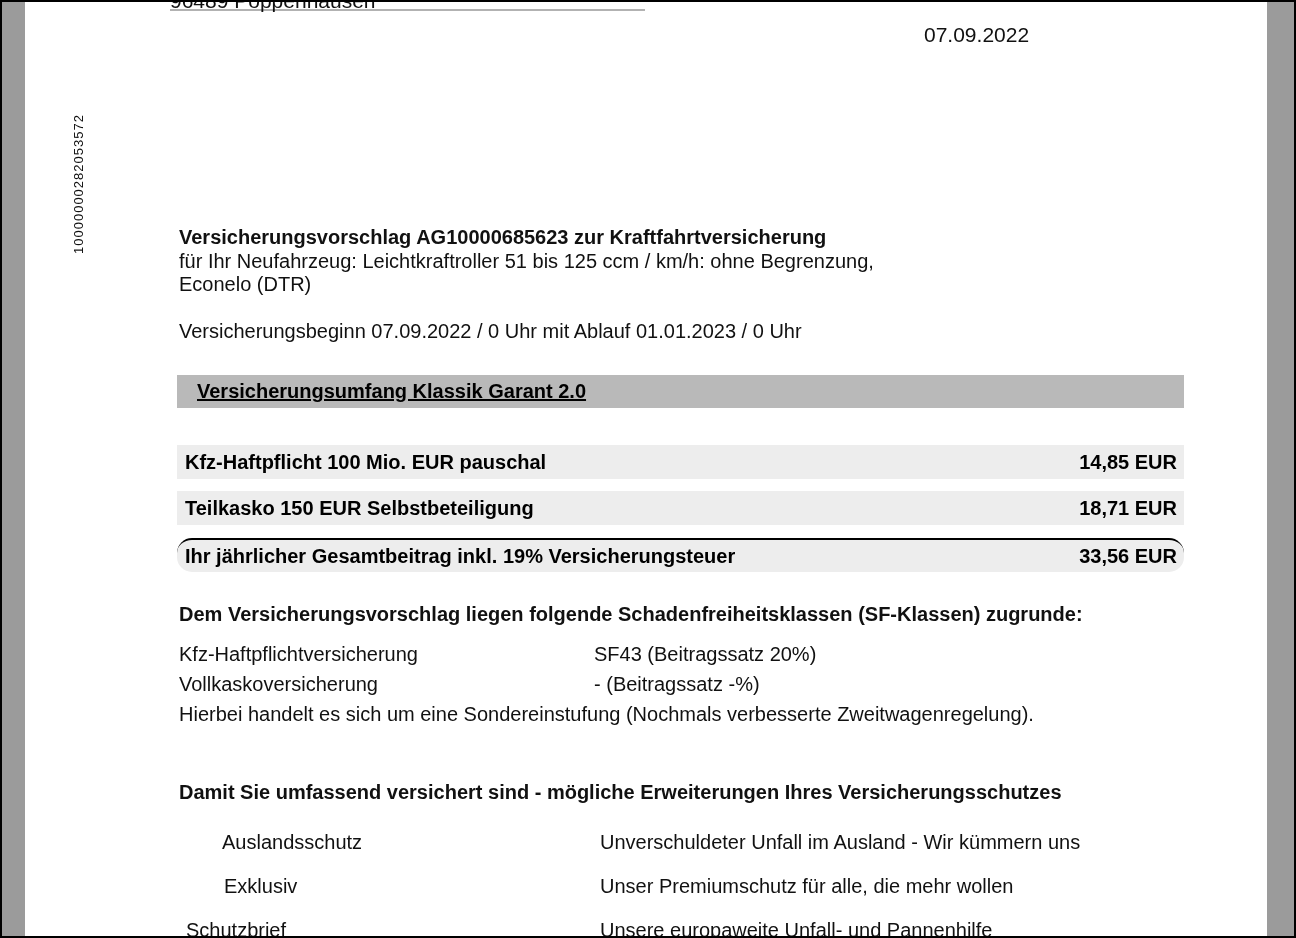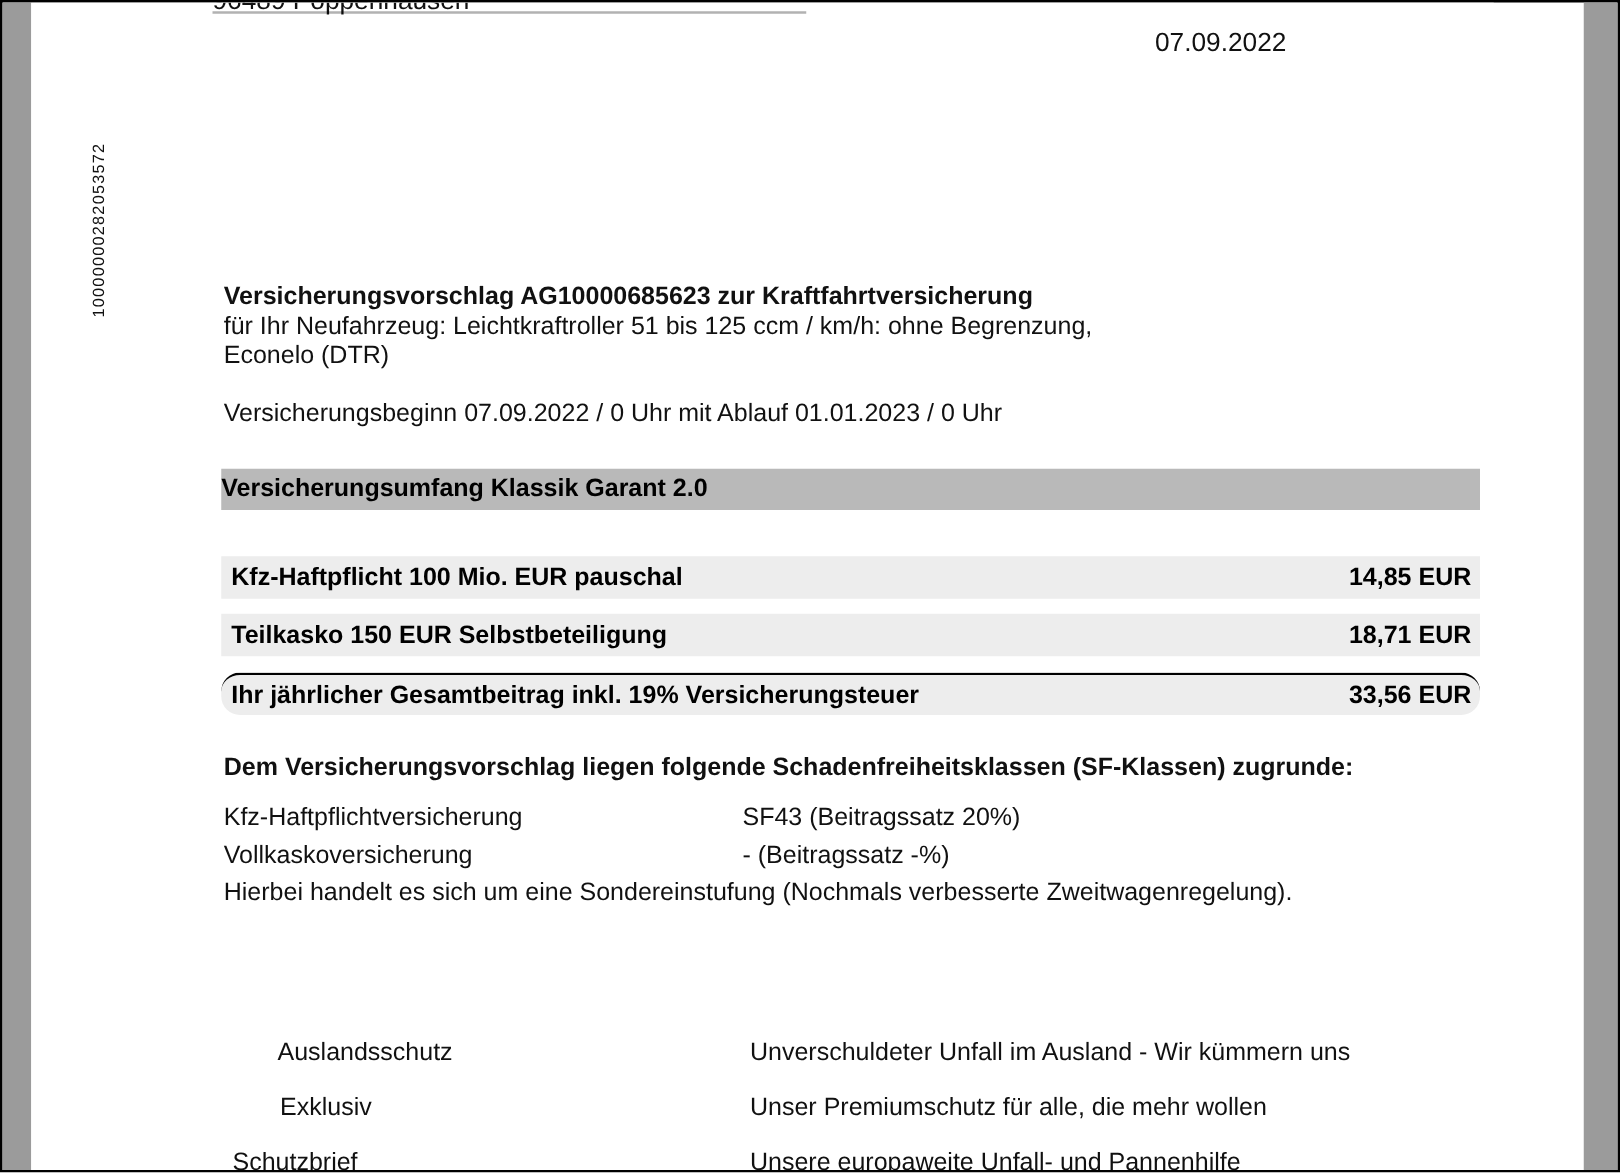"Versicherungsumfang Klassik Garant 2.0" .section-bar { padding-left: 0 -> 20px; text-decoration: none -> underline }
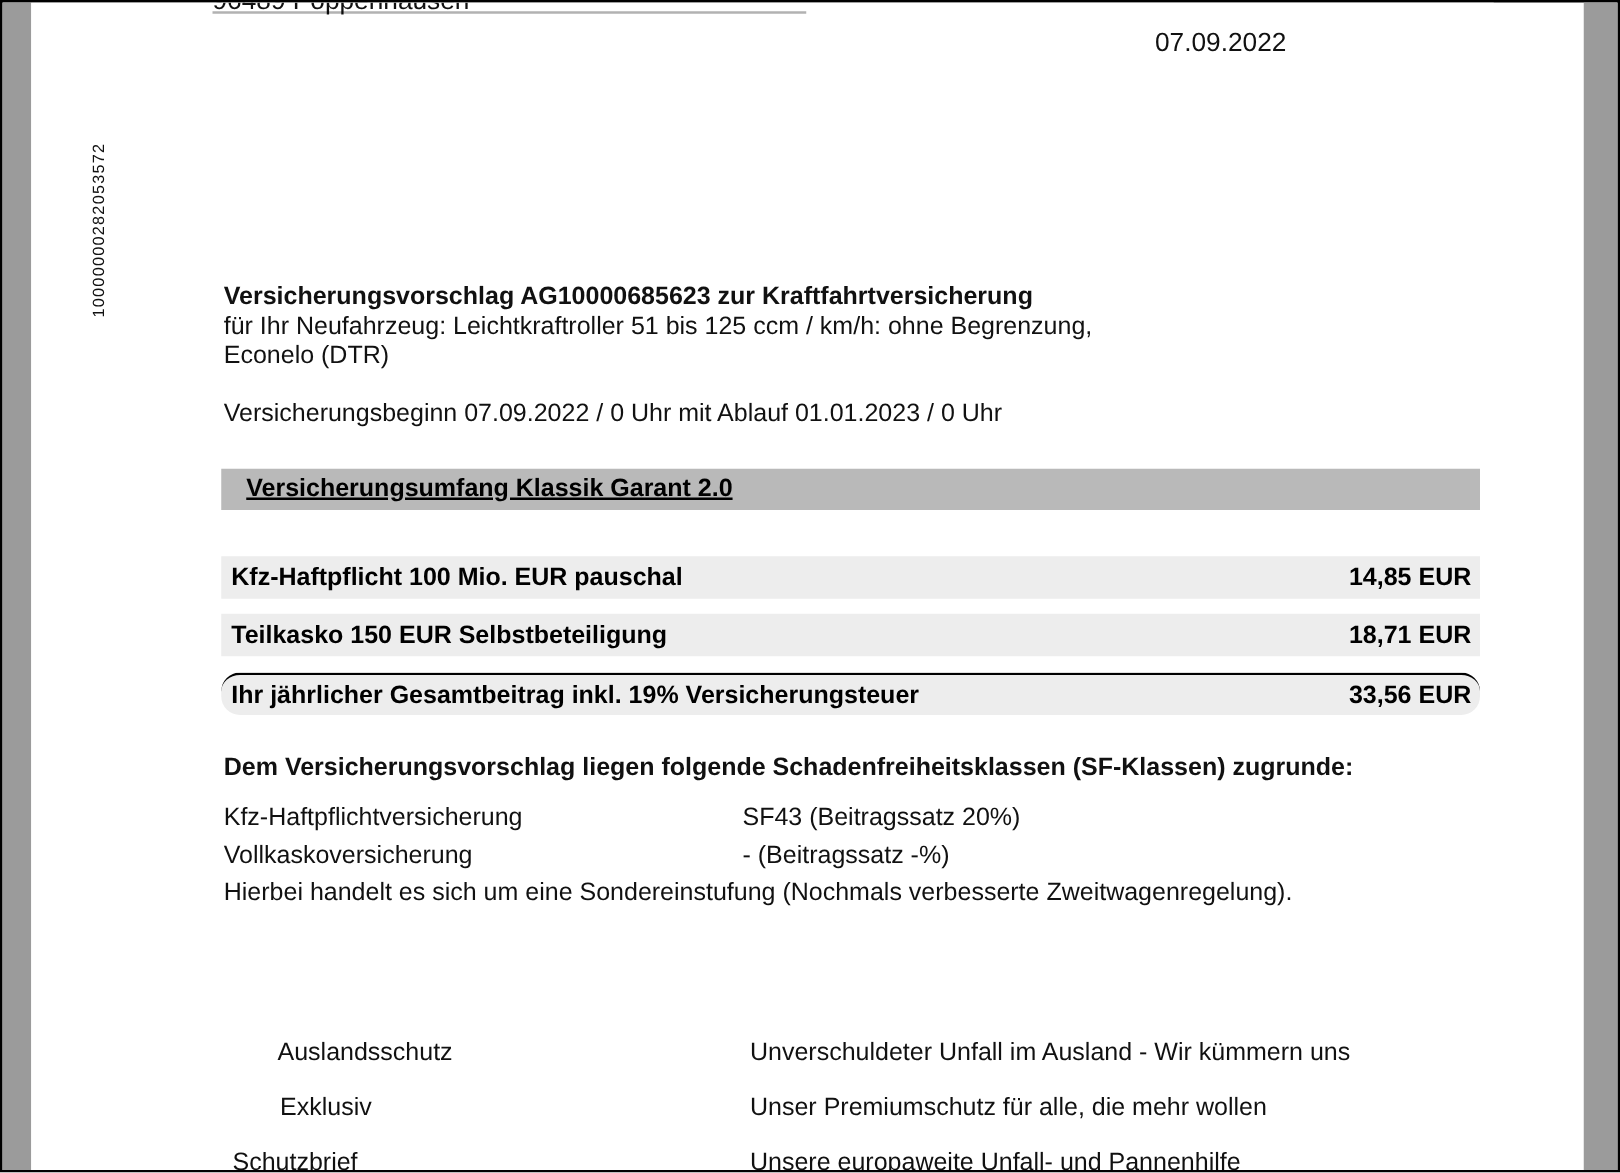"Damit Sie umfassend versichert sind" div.abs { html: none -> <div>Damit Sie umfassend versichert sind - mögliche Erweiterungen Ihres Versicherungsschutzes</div> }
